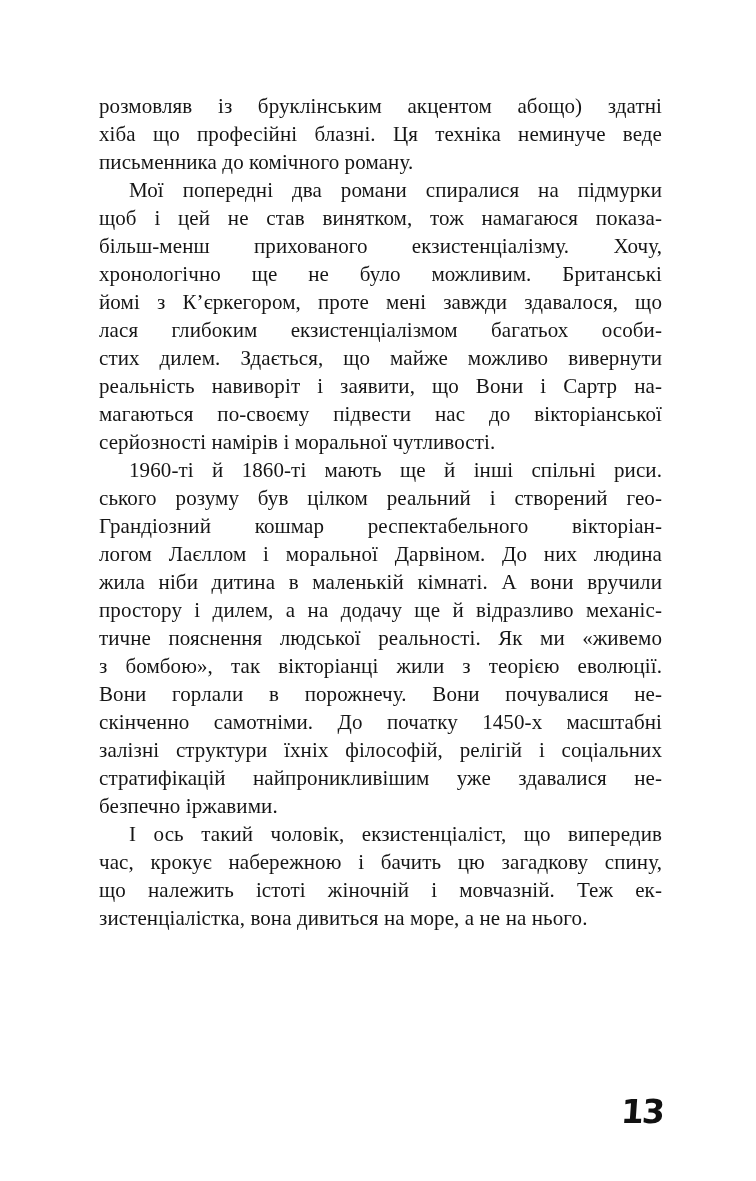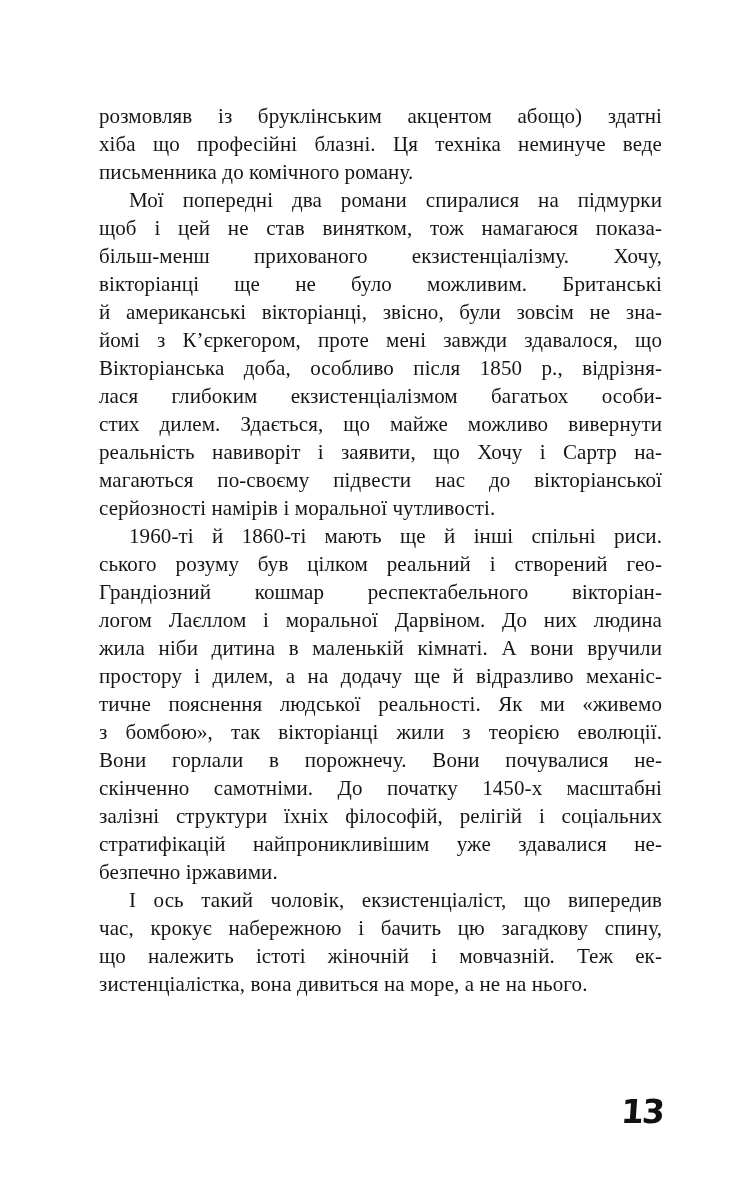"розмовляв із бруклінським акцентом" .text-block { top: 102px -> 92px }
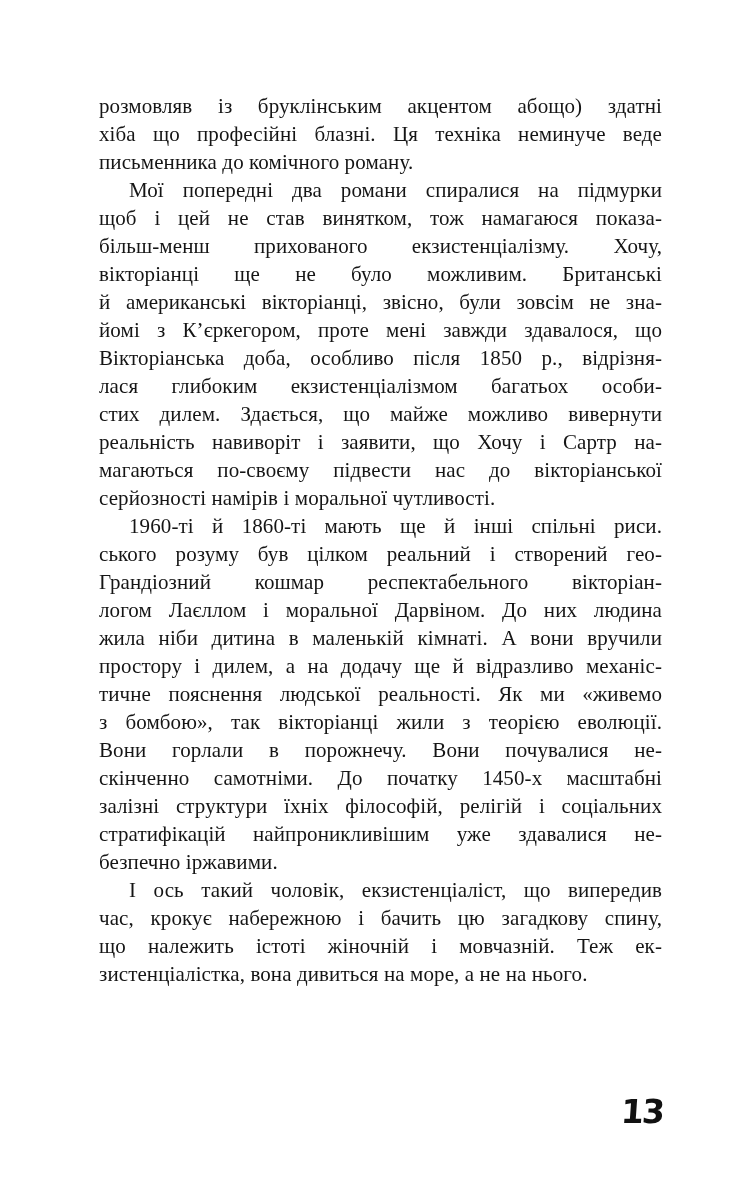"вікторіанці ще не було можливим." div.line { text: вікторіанці -> хронологічно }
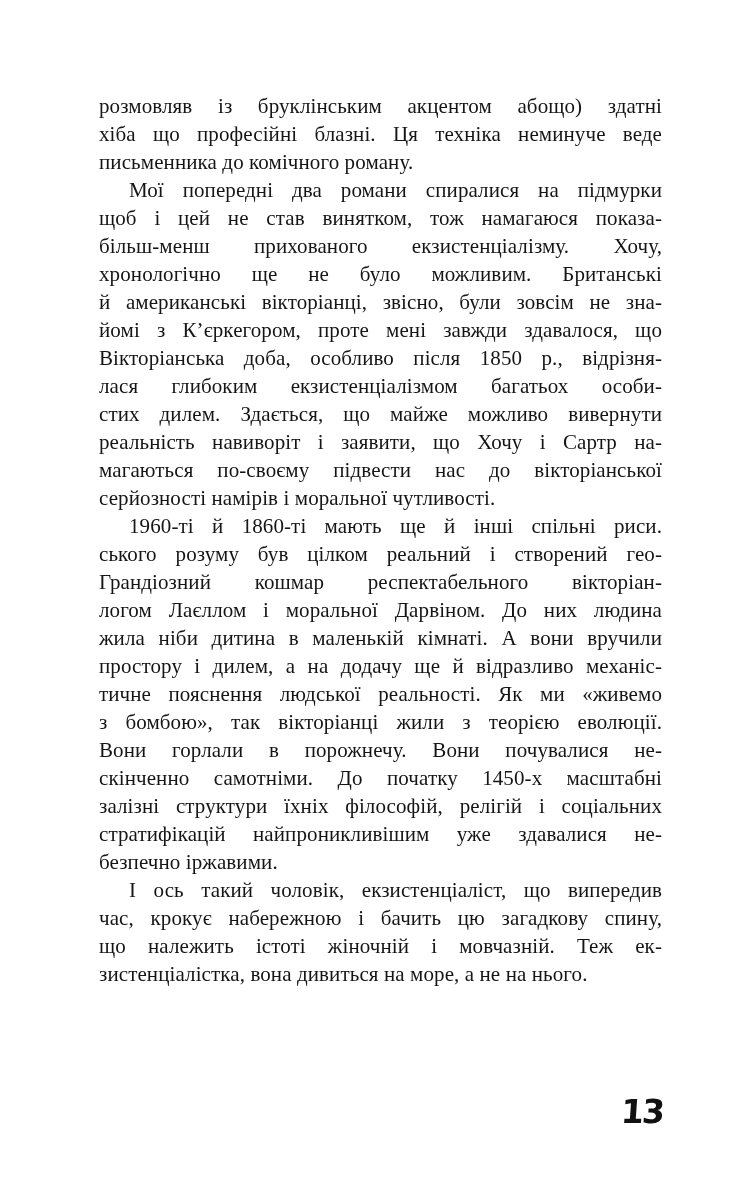"й американські вікторіанці, звісно, були" div.line { html: <div>й американські вікторіанці, звісно, були зовсім не зна-</div> -> none }
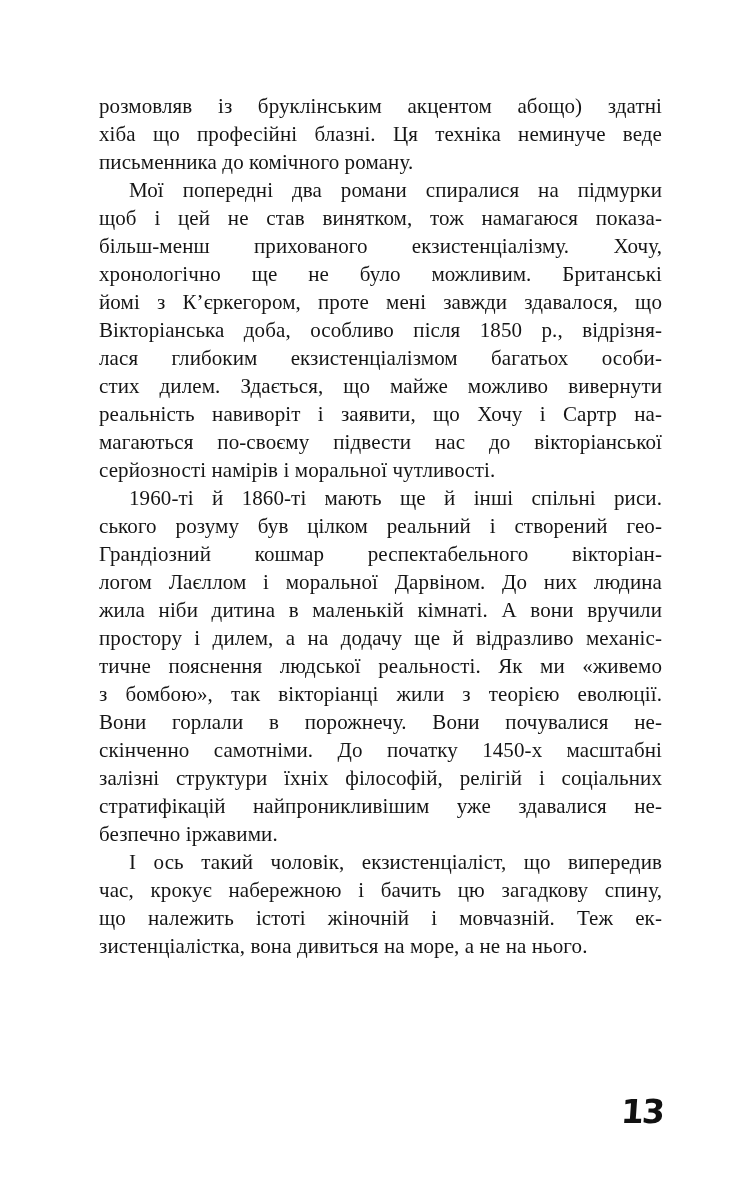"Вікторіанська доба, особливо після 1850" div.line { html: <div>Вікторіанська доба, особливо після 1850 р., відрізня-</div> -> none }
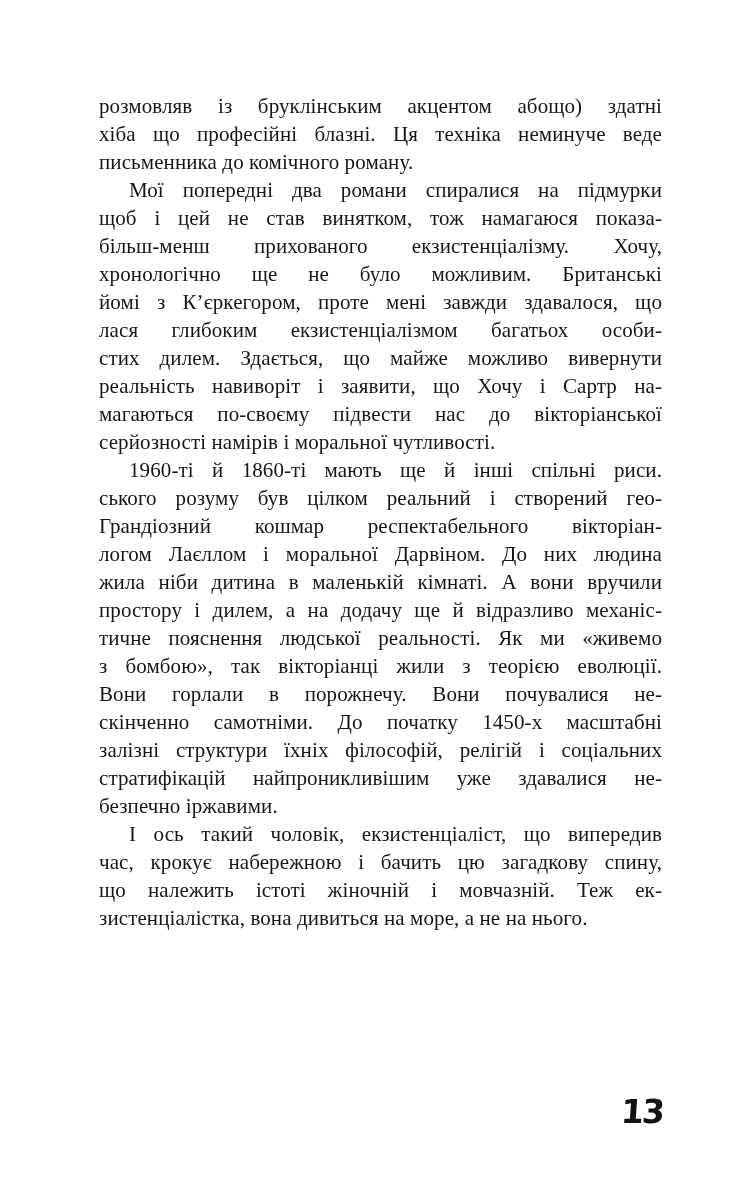"реальність навиворіт і заявити, що" div.line { text: Хочу -> Вони }
